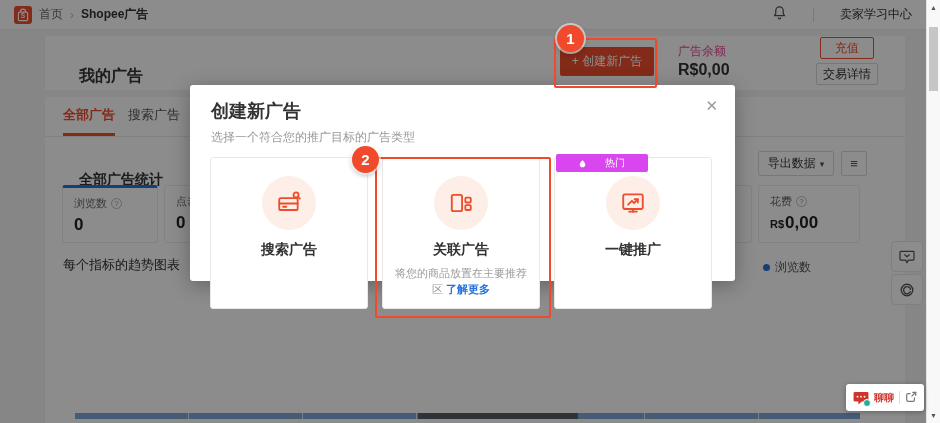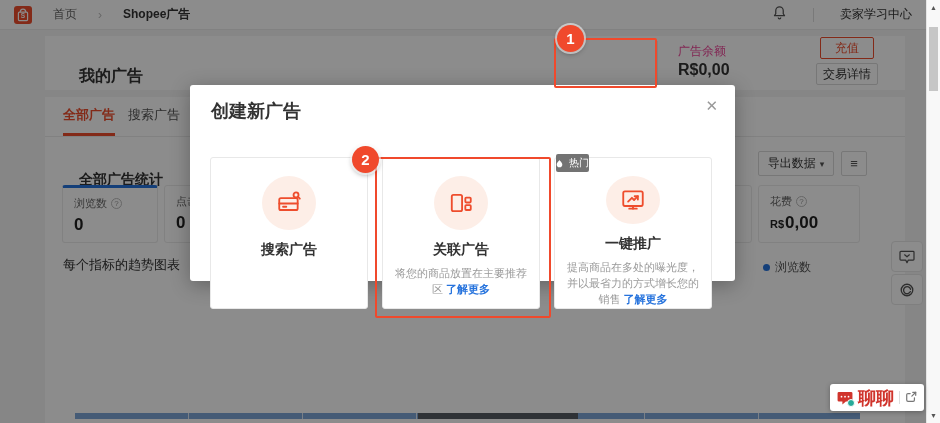"首页" .tb-left { gap: 21px -> 7px }
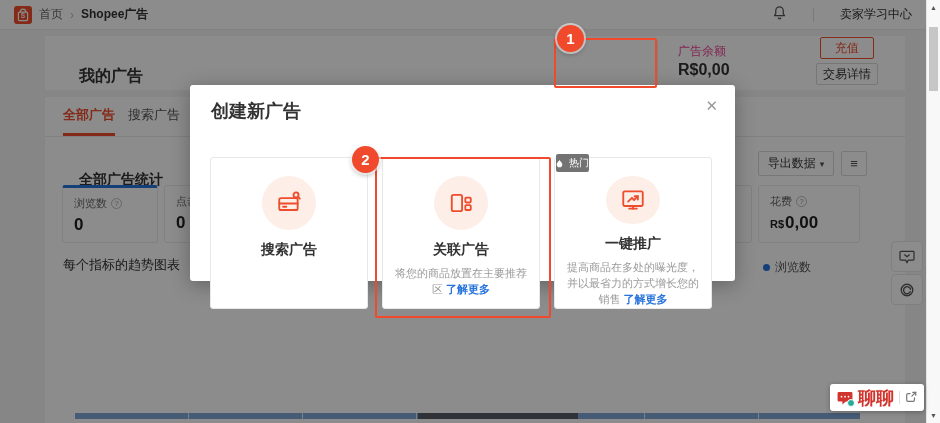"+ 创建新广告" button.create-btn { html: none -> <button>+ 创建新广告</button> }
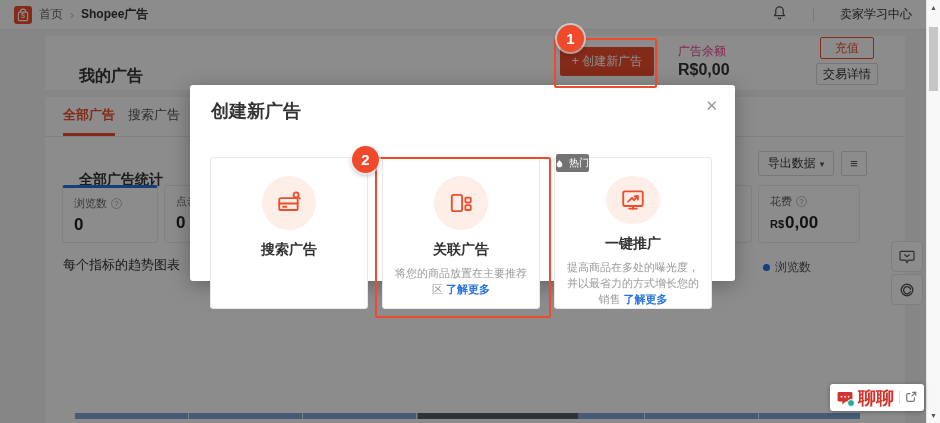"选择一个符合您的推广目标的广告类型" p.modal-sub { html: none -> <p>选择一个符合您的推广目标的广告类型</p> }
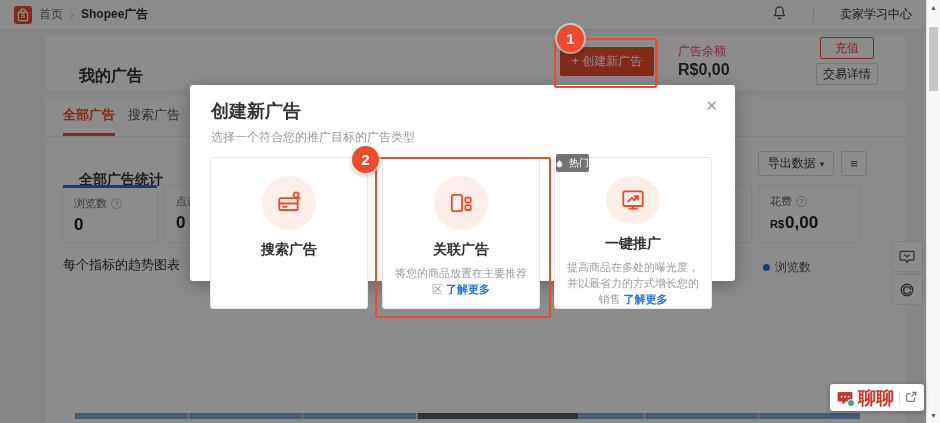"热门" .hot-tag { background: #737373 -> #d946ef; gap: 6px -> 19px; padding: 2px 0 -> 2px 23px }
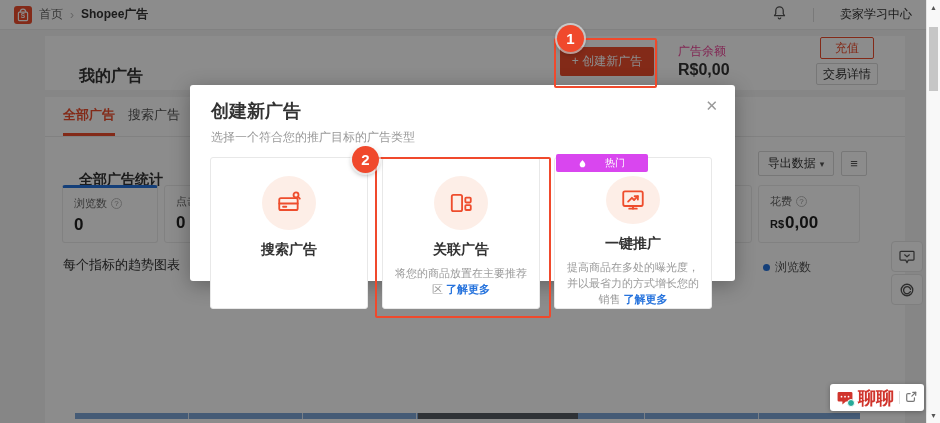"提高商品在多处的曝光度，并以最省力的方式增长您的销售 了解更多" div.mc-desc { html: <div> <span>提高商品在多处的曝光度，并以最省力的方式增长您的销售</span> <span>了解更多</span> </div> -> none }
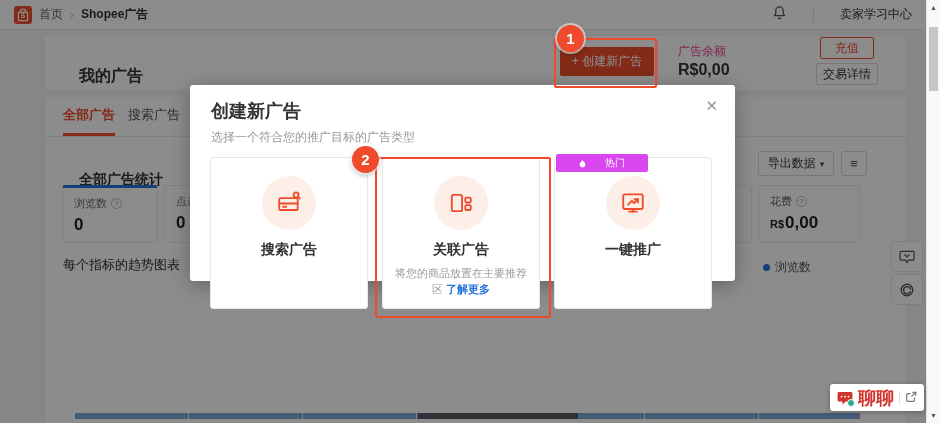"聊聊" .chat-label { font-size: 18px -> 10px }
